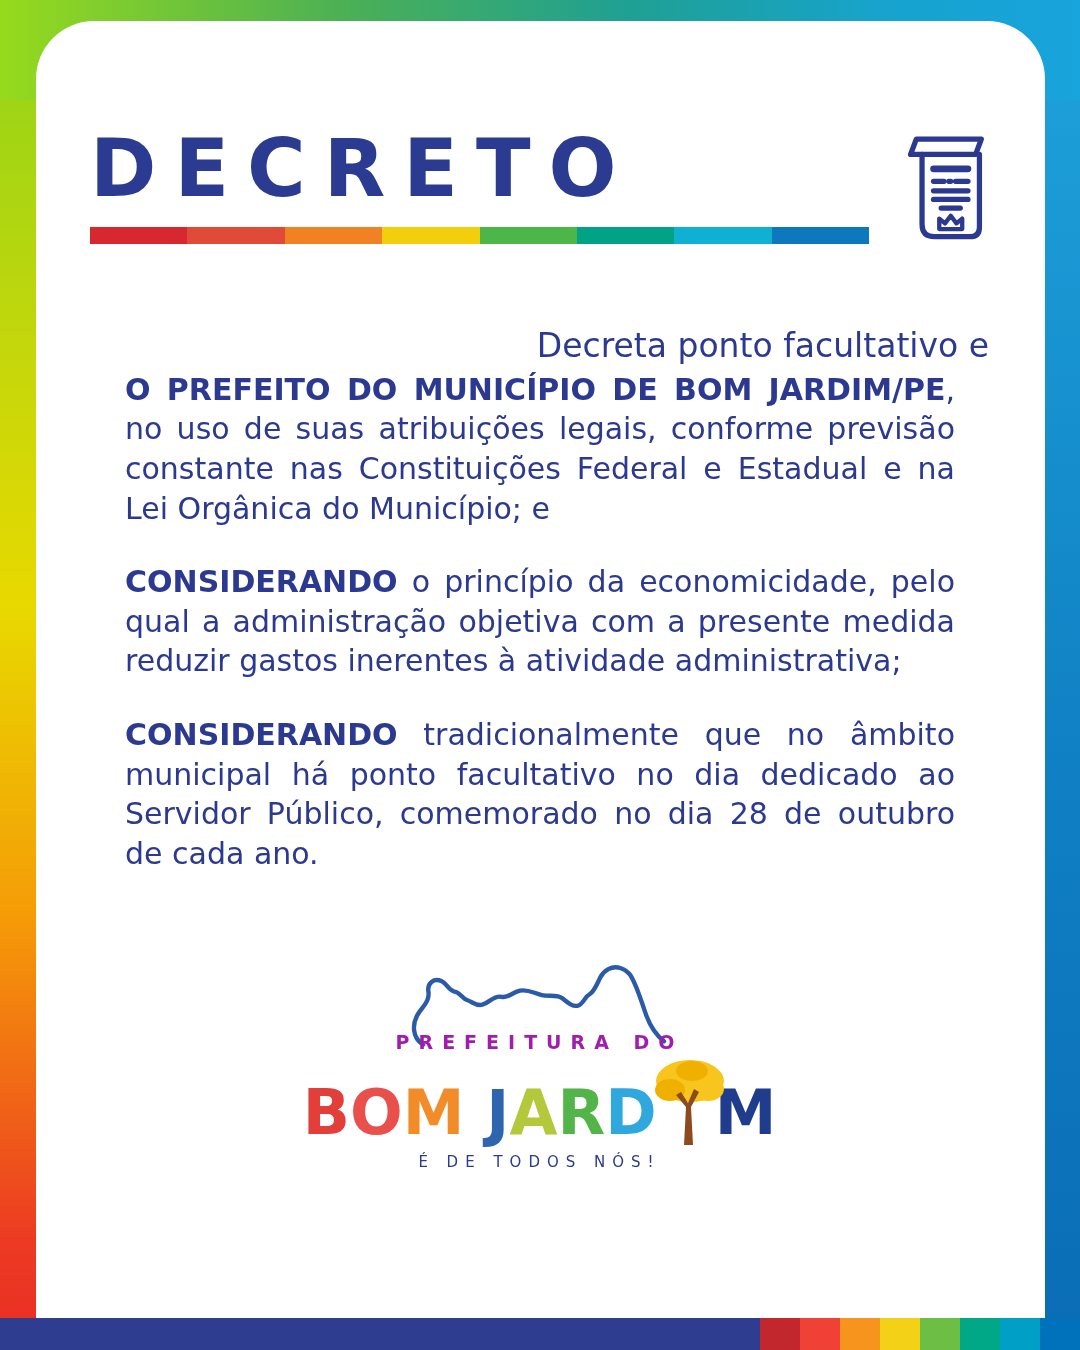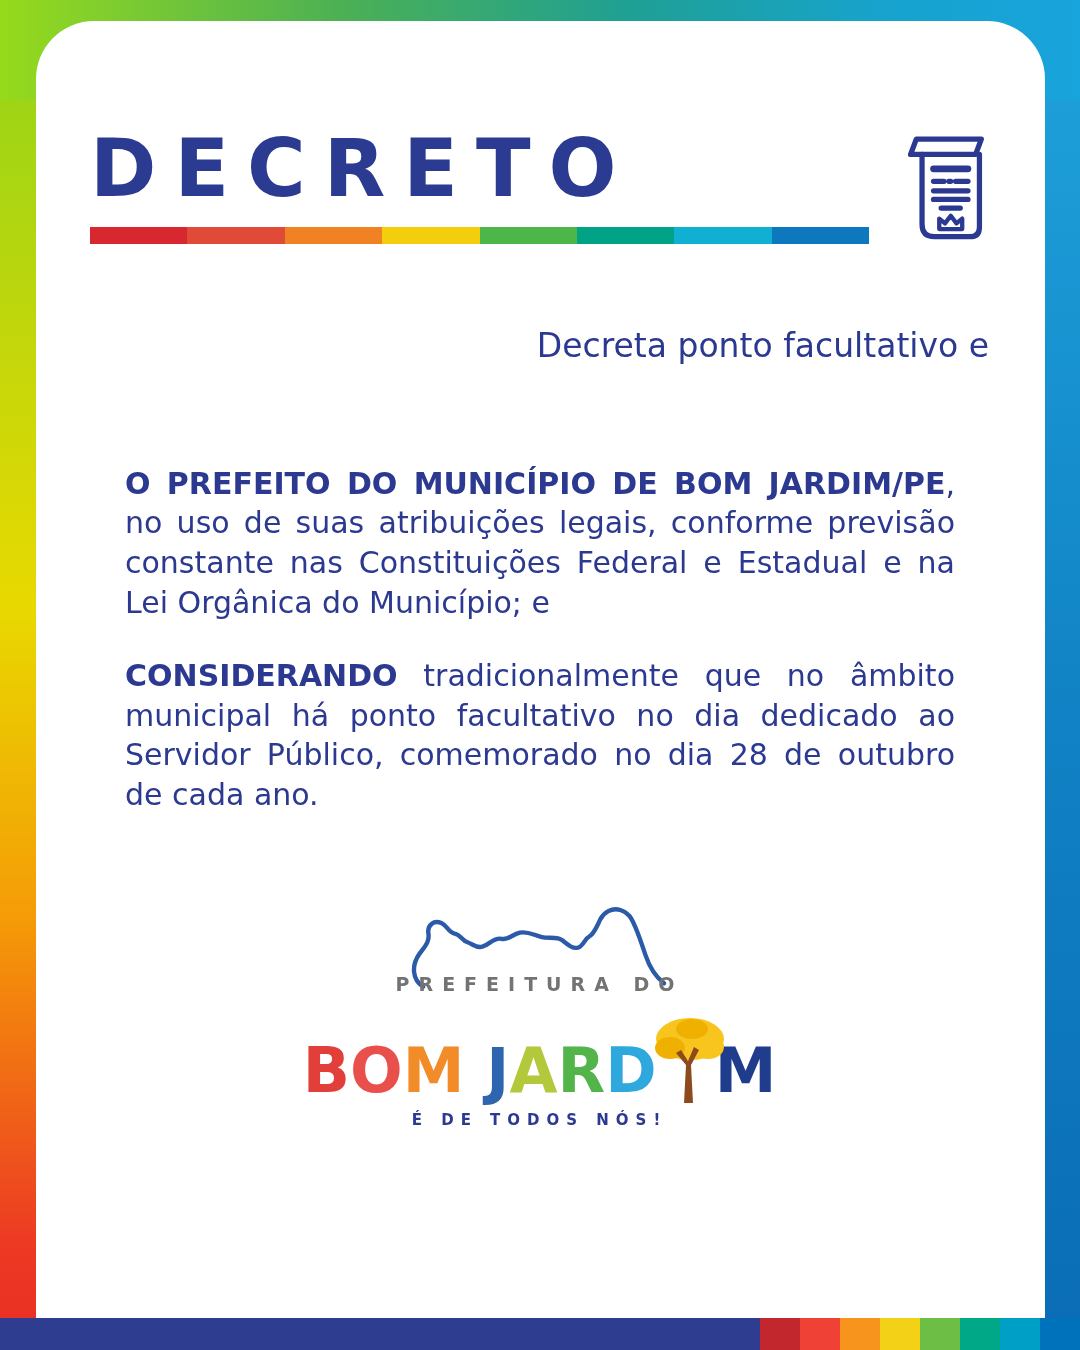"O PREFEITO DO MUNICÍPIO DE" .doc-body { margin-top: 94px -> none }
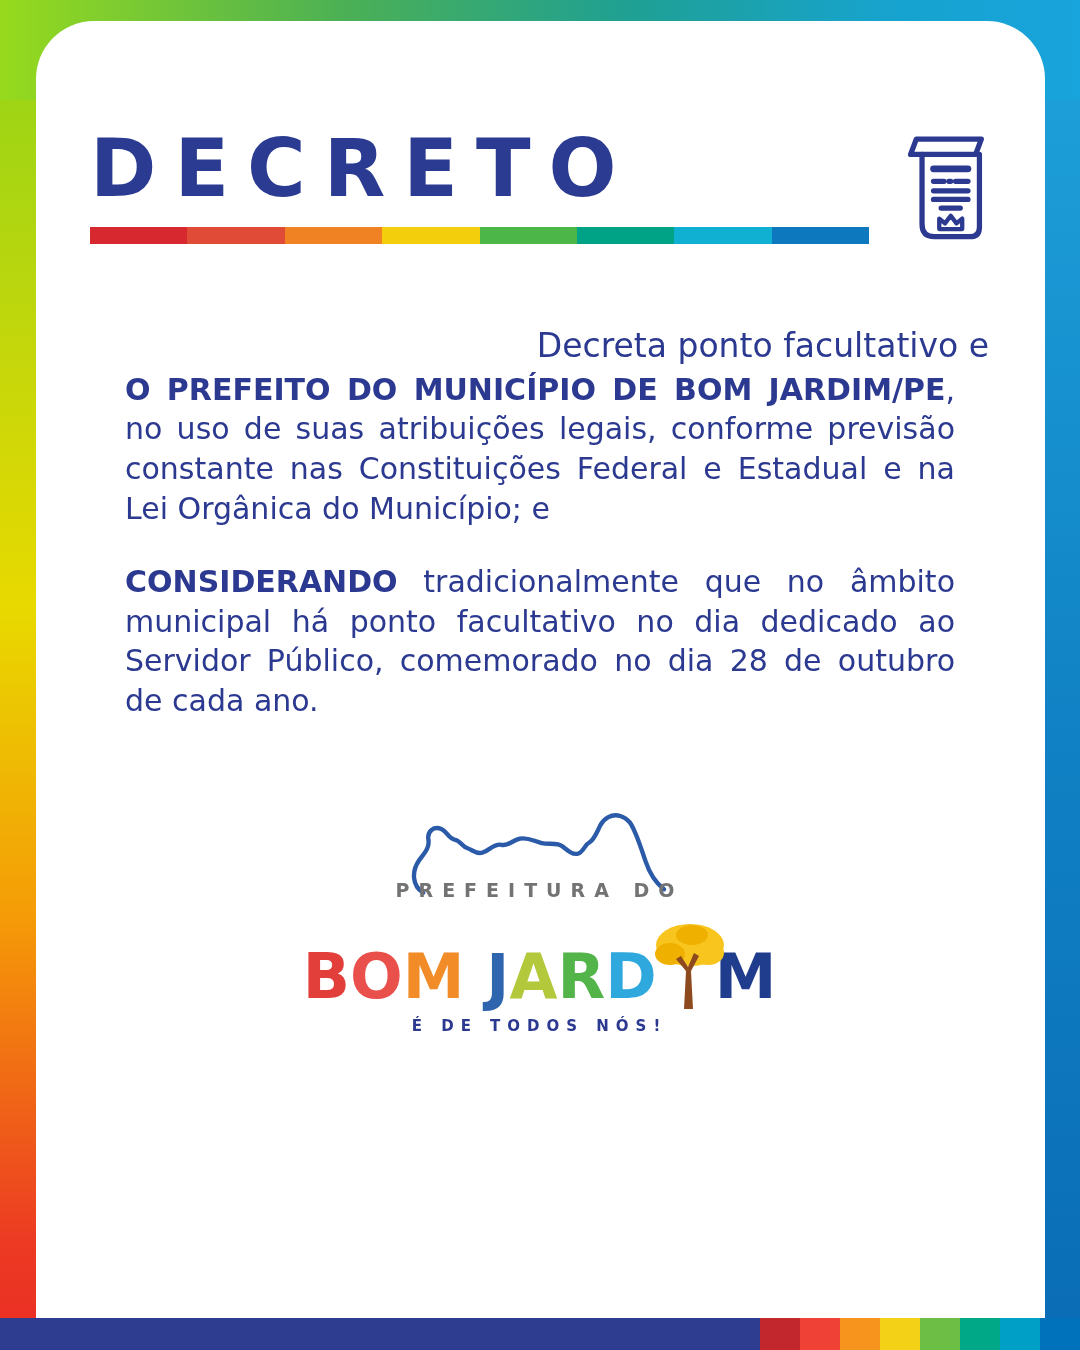"CONSIDERANDO o princípio da" p { html: none -> <p><span>CONSIDERANDO</span><span> o princípio da economicidade, pelo qual a administração objetiva com a presente medida reduzir gastos inerentes à atividade administrativa;</span></p> }
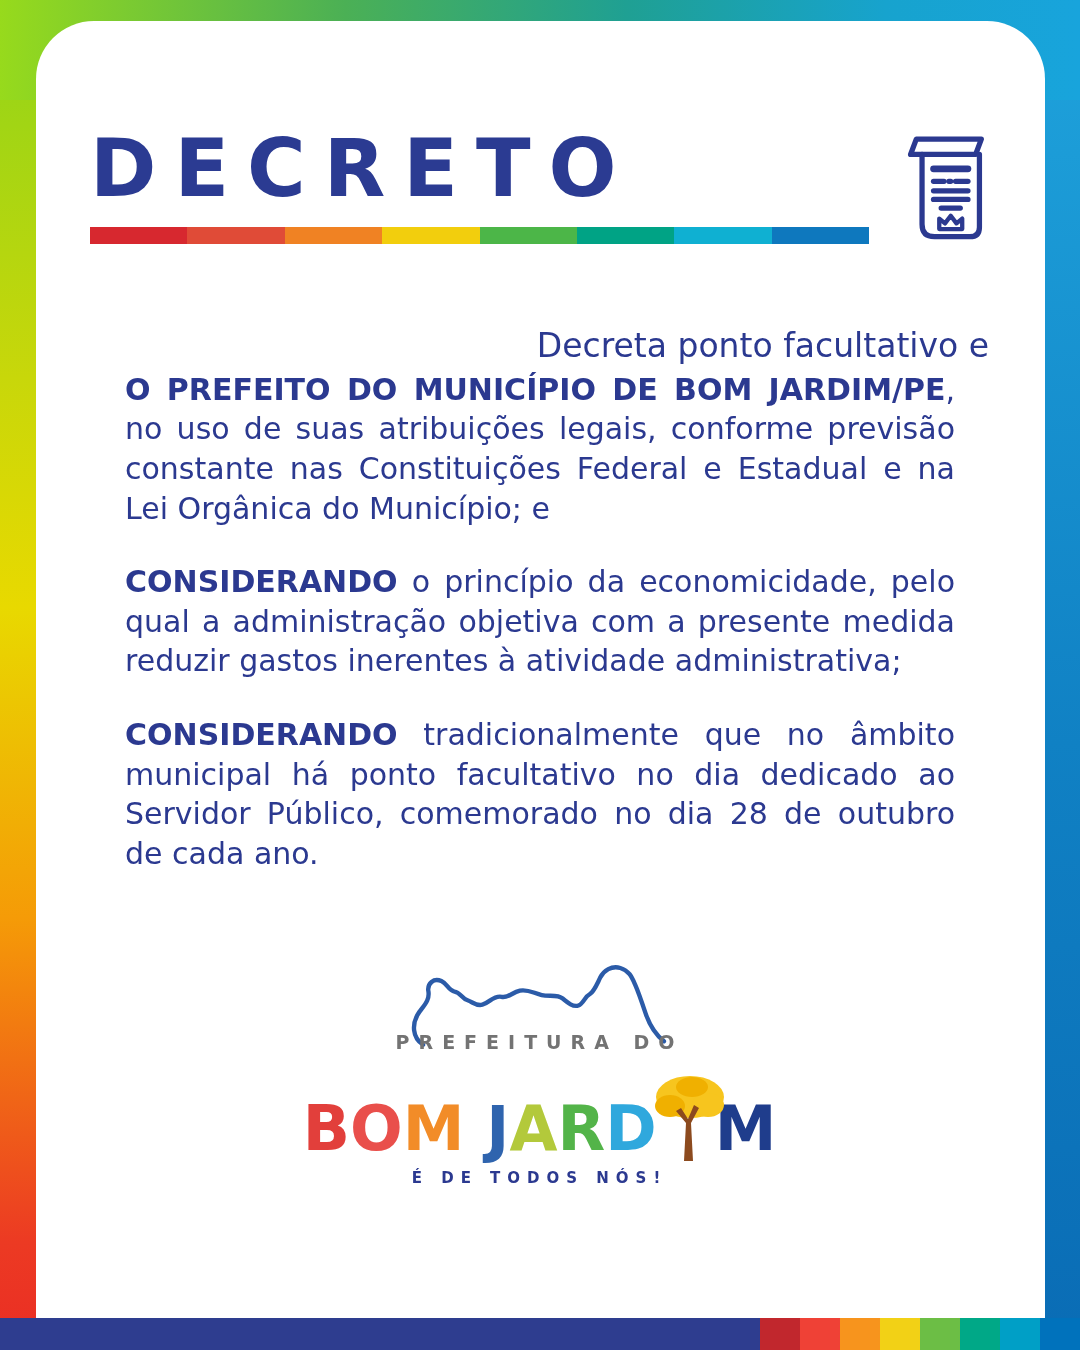"PREFEITURA DO" .pretitle { color: #737373 -> #a21caf; margin-bottom: 20px -> 4px }
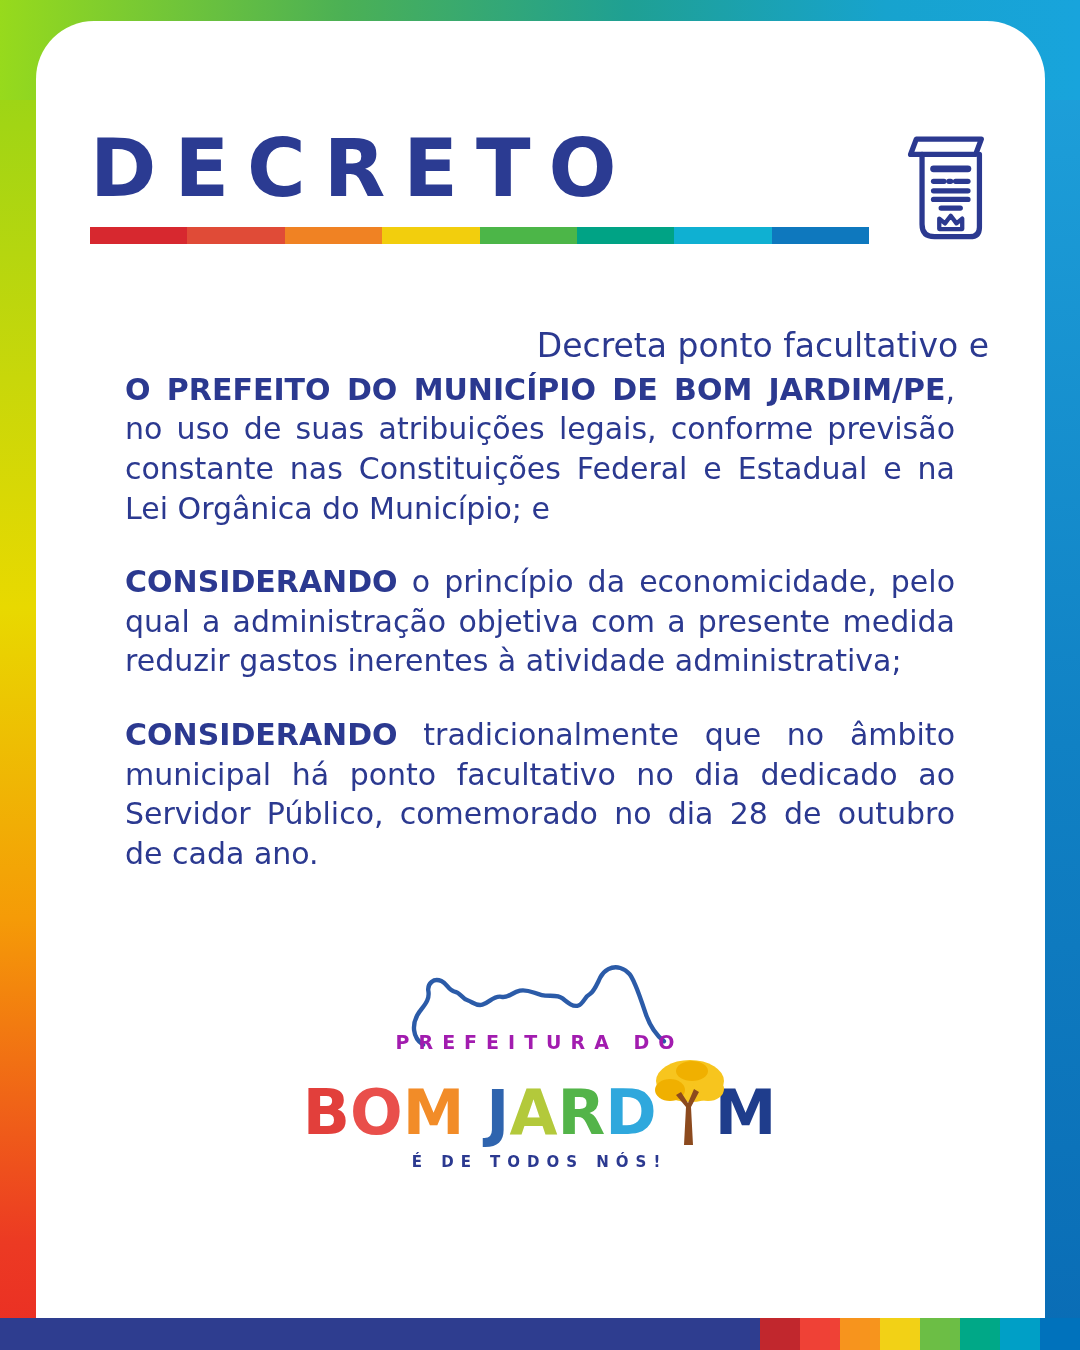"É DE TODOS NÓS!" .tagline { font-weight: bold -> normal }
